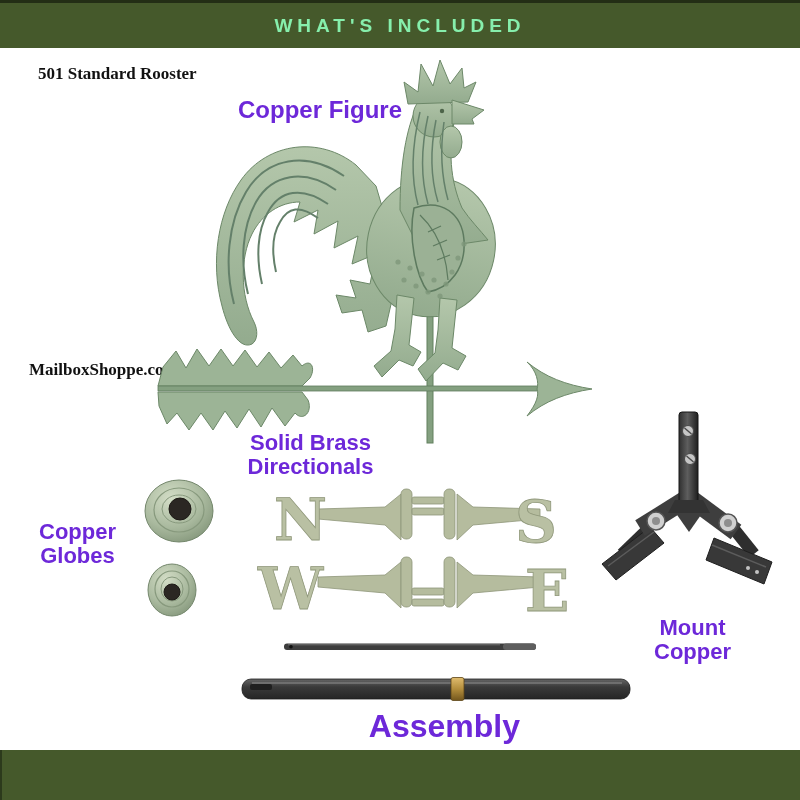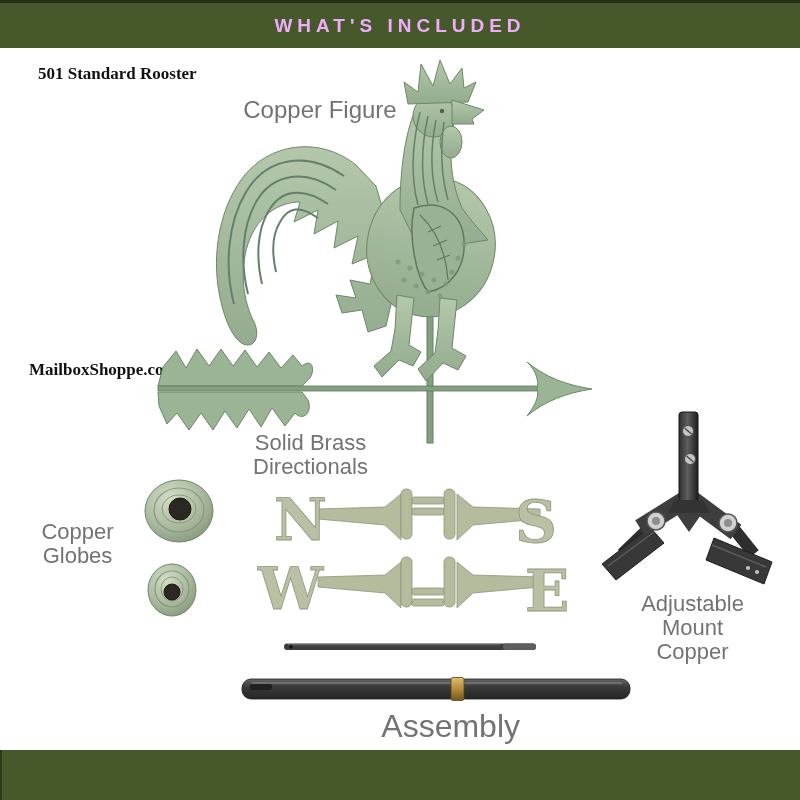"WHAT'S INCLUDED" .topbar-title { color: #f0abfc -> #86efac }
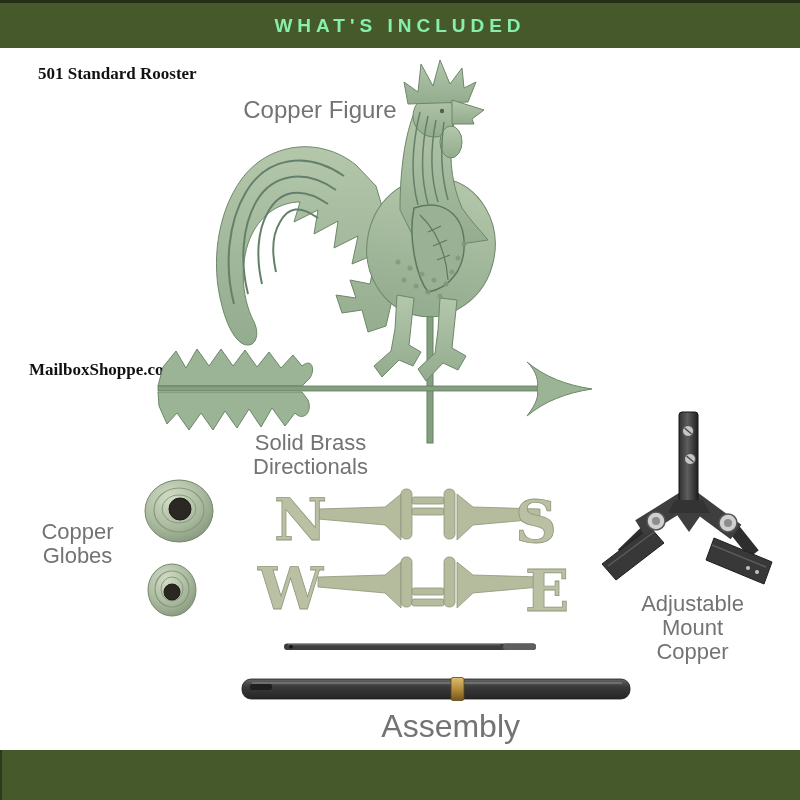"Copper Figure" .lbl { color: #737373 -> #6d28d9; font-weight: 400 -> 700 }
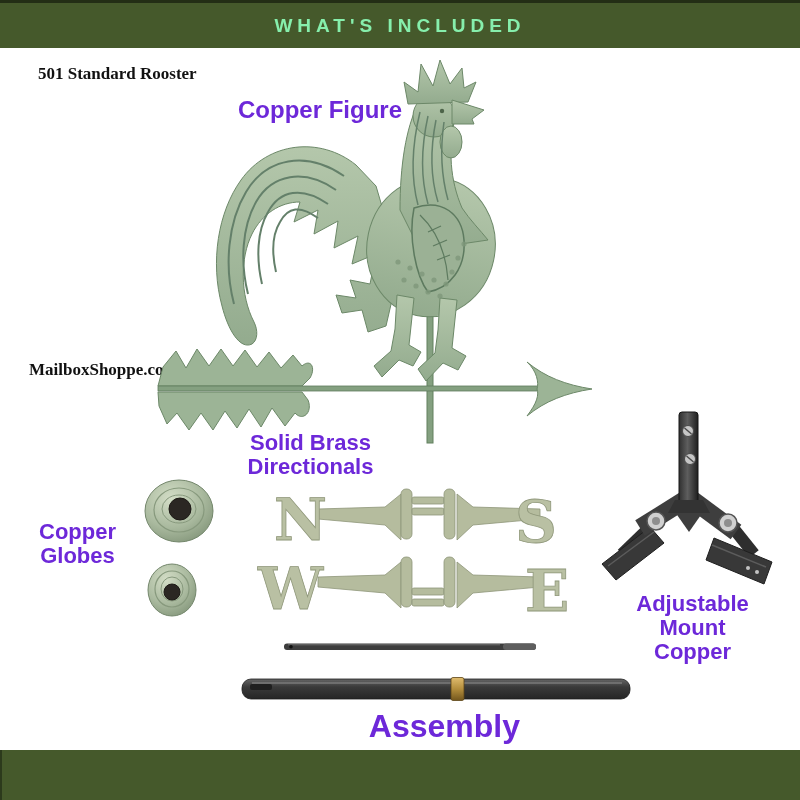"Adjustable" span { html: <span>Adjustable</span> -> none }
